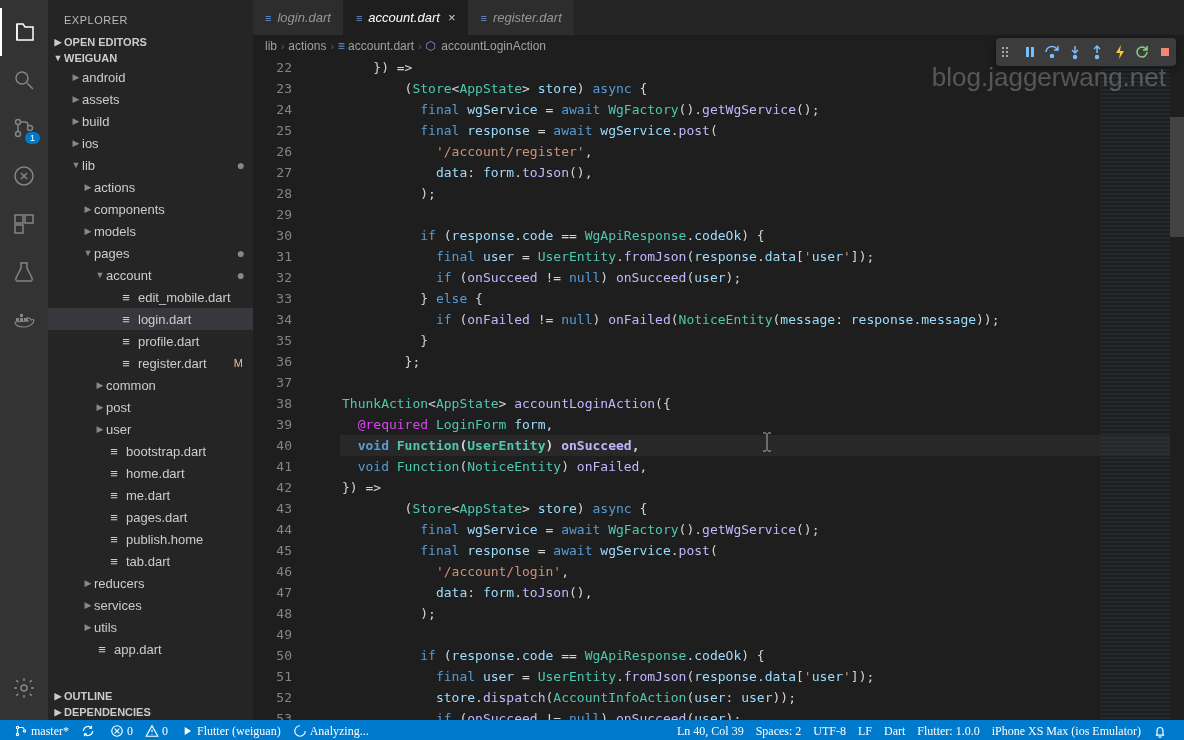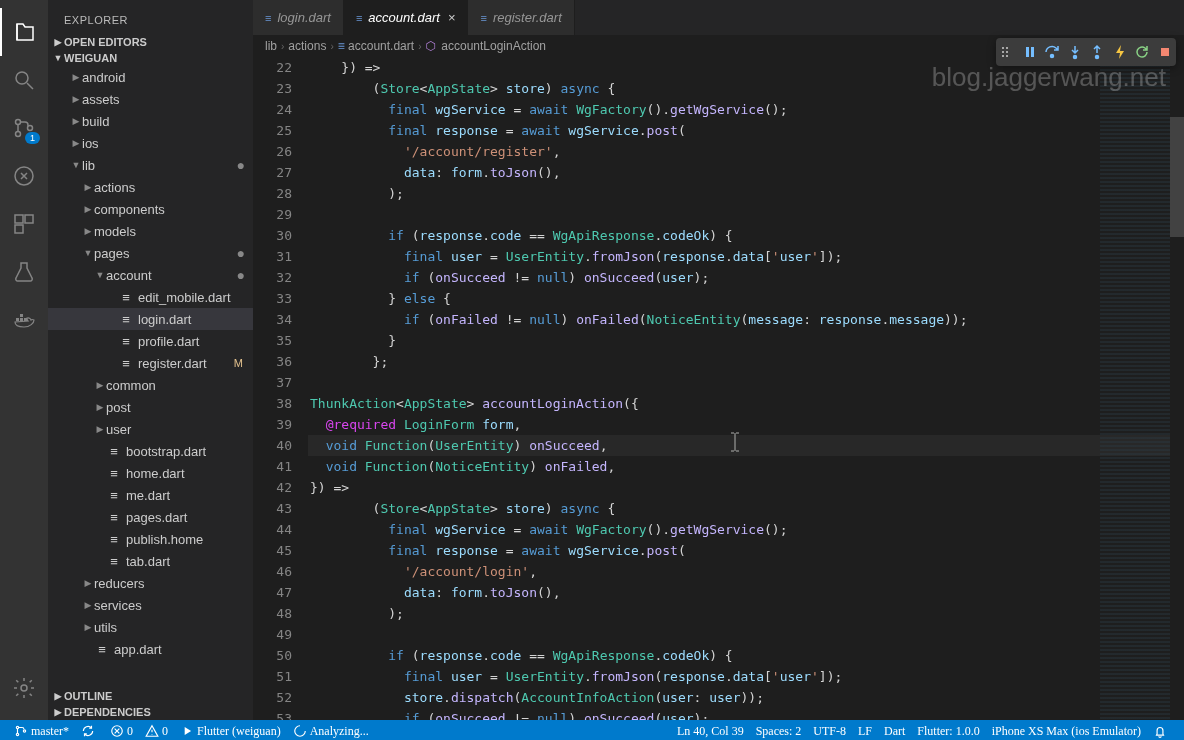"22" .editor-wrap { gap: none -> 32px }
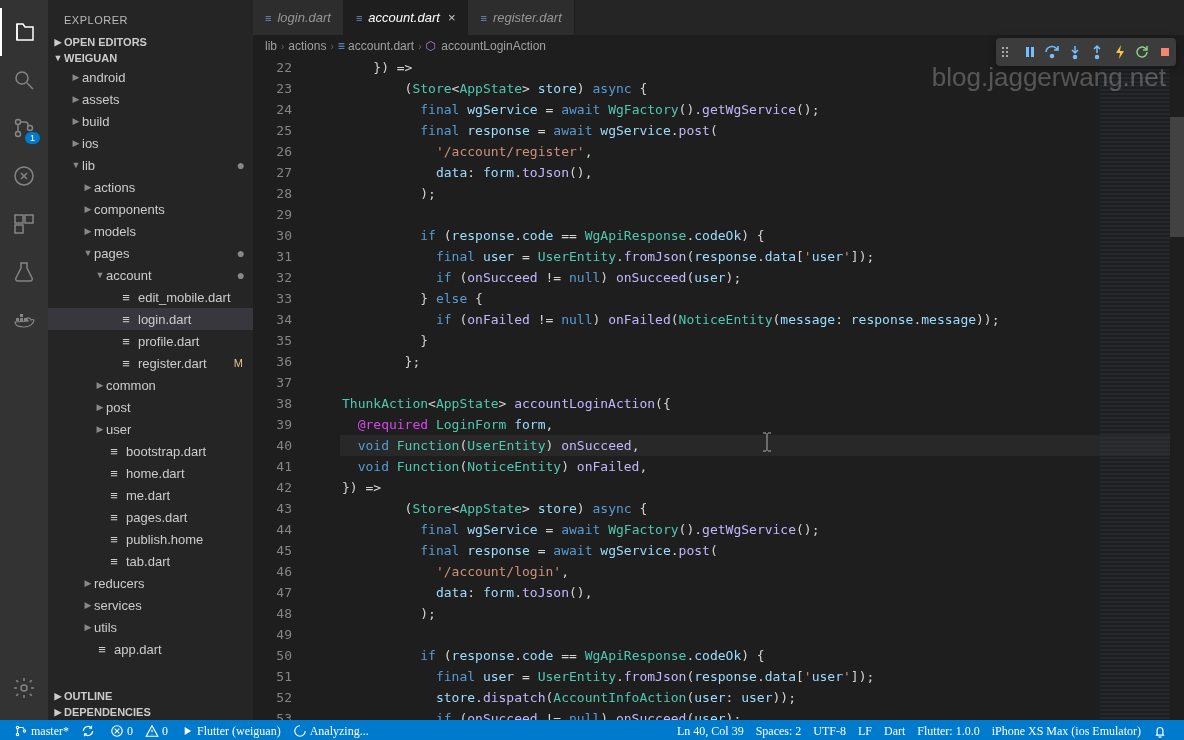"void Function(UserEntity) onSucceed," .hl-line { font-weight: none -> bold }
